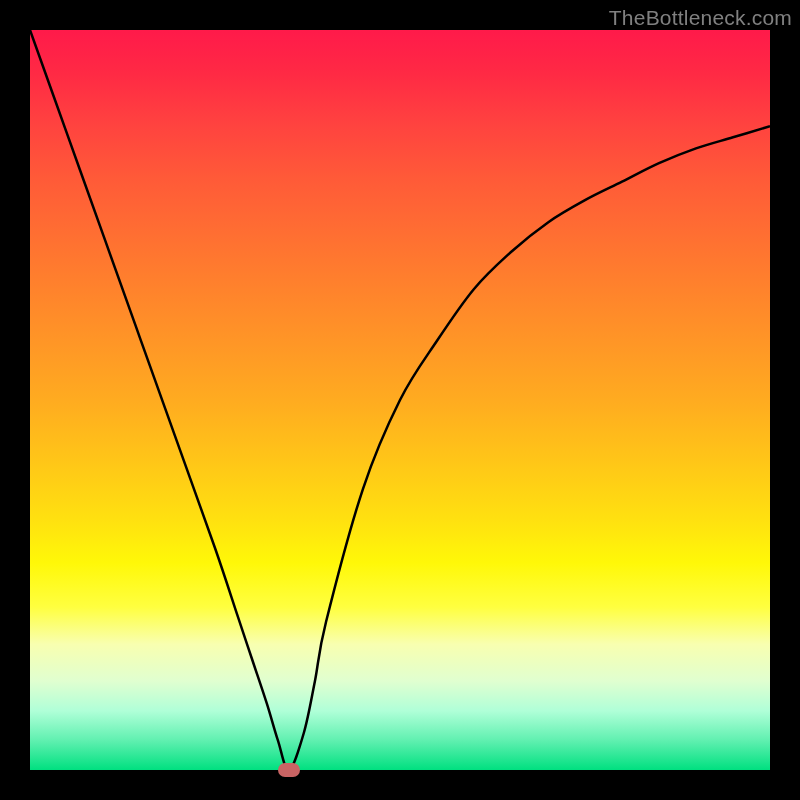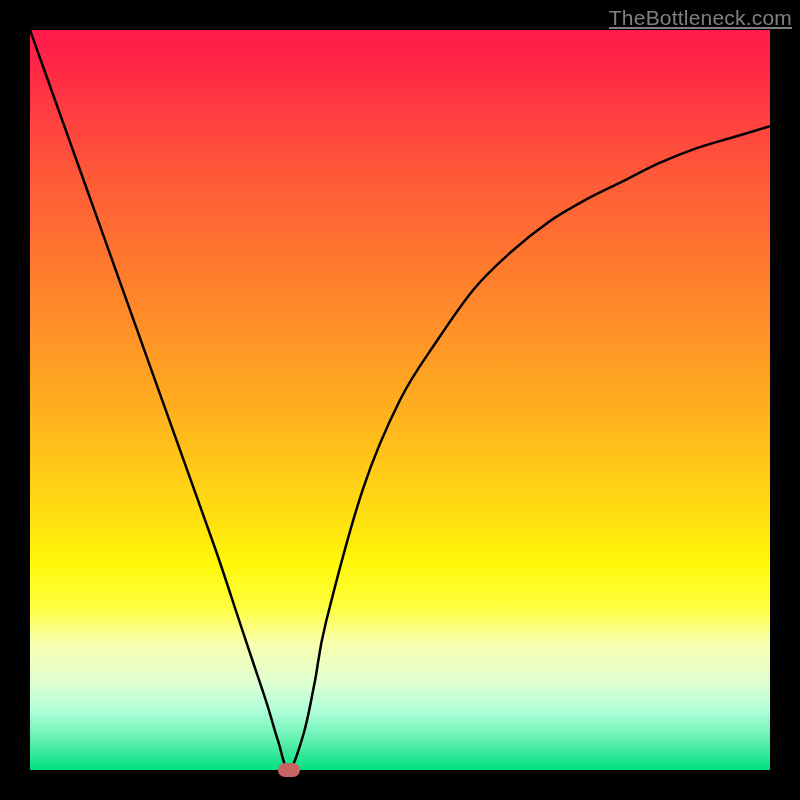"TheBottleneck.com" .watermark { text-decoration: underline -> none }
